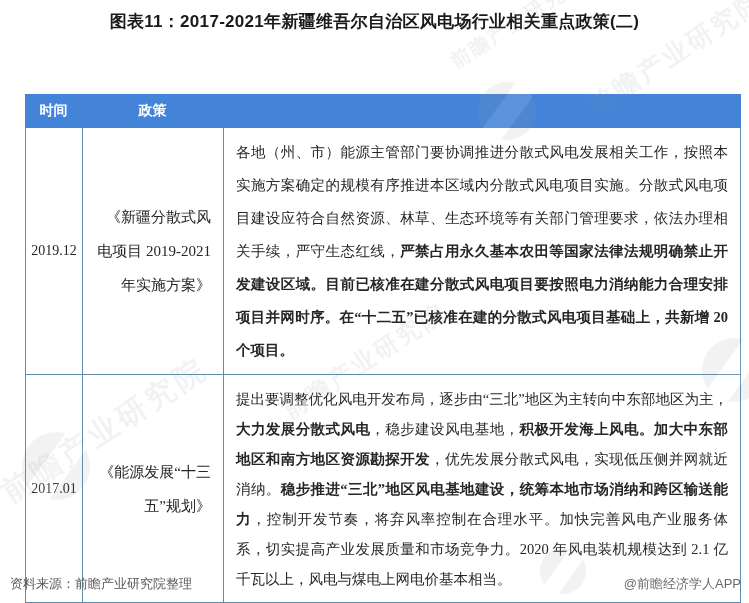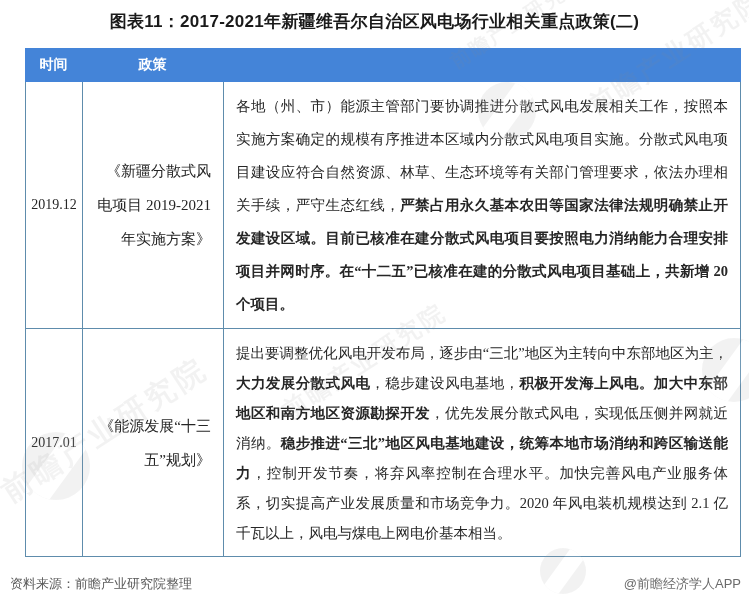"时间" .tbl-header { margin-top: none -> 46px }
